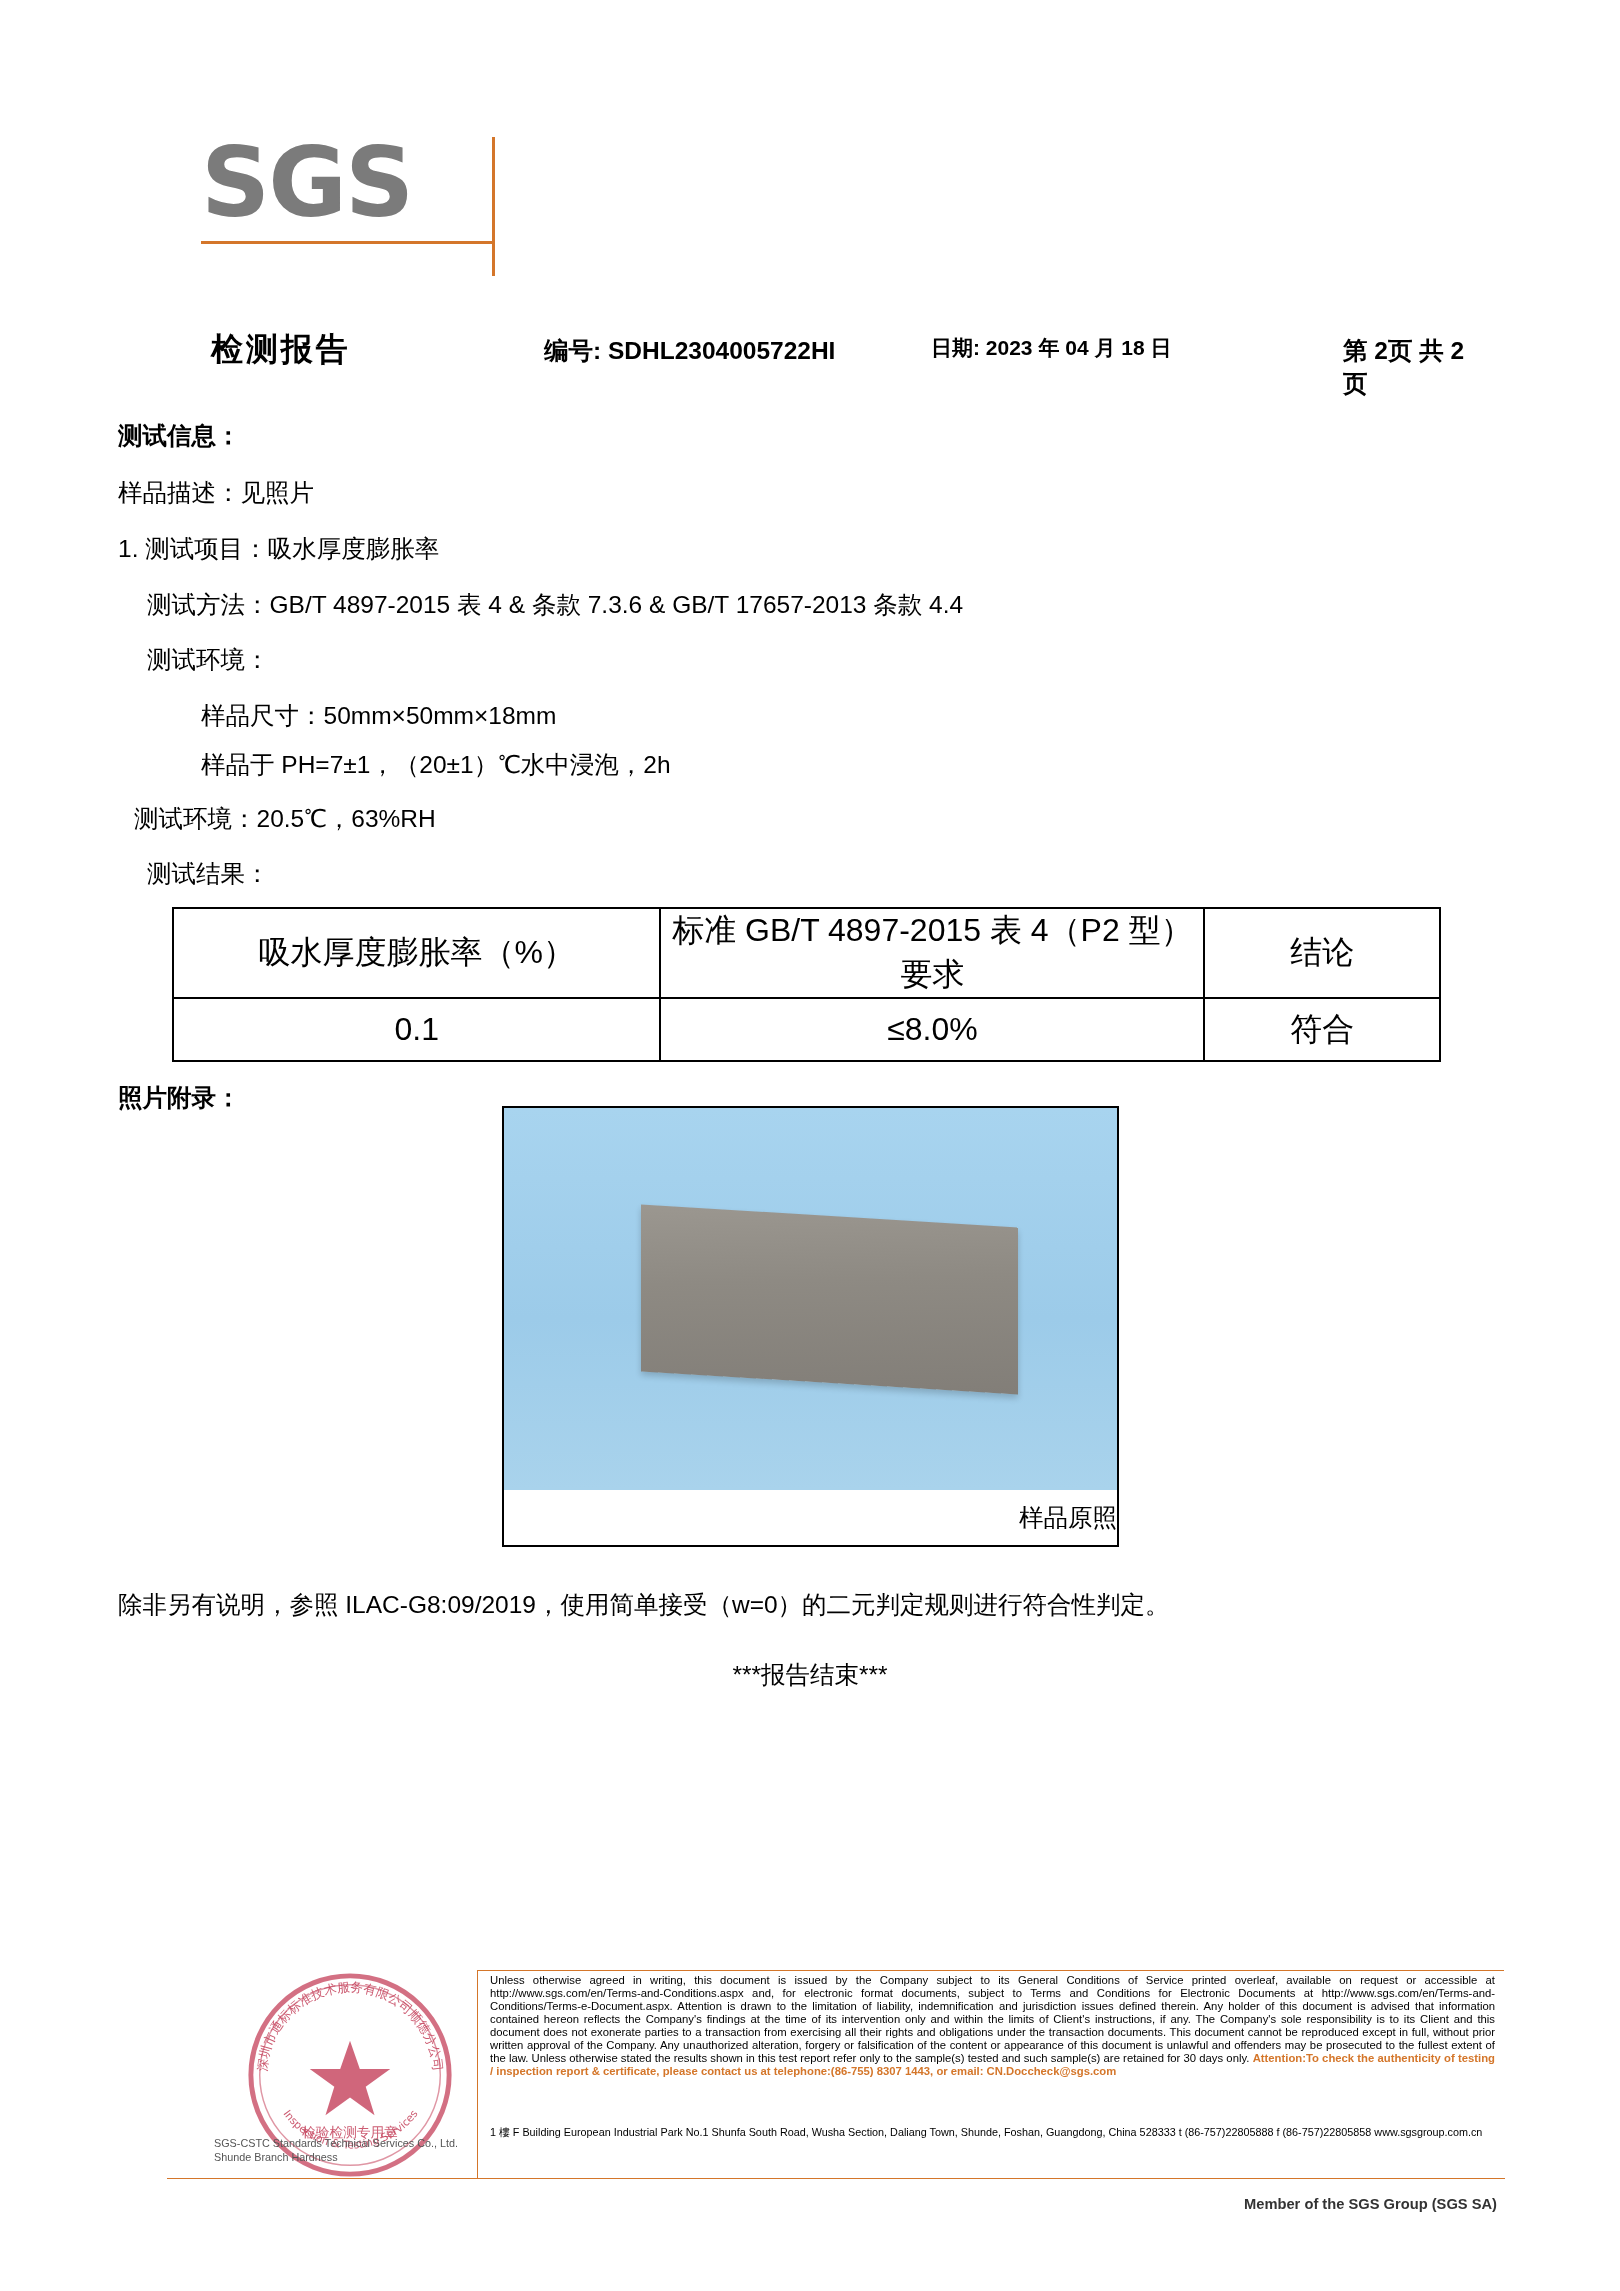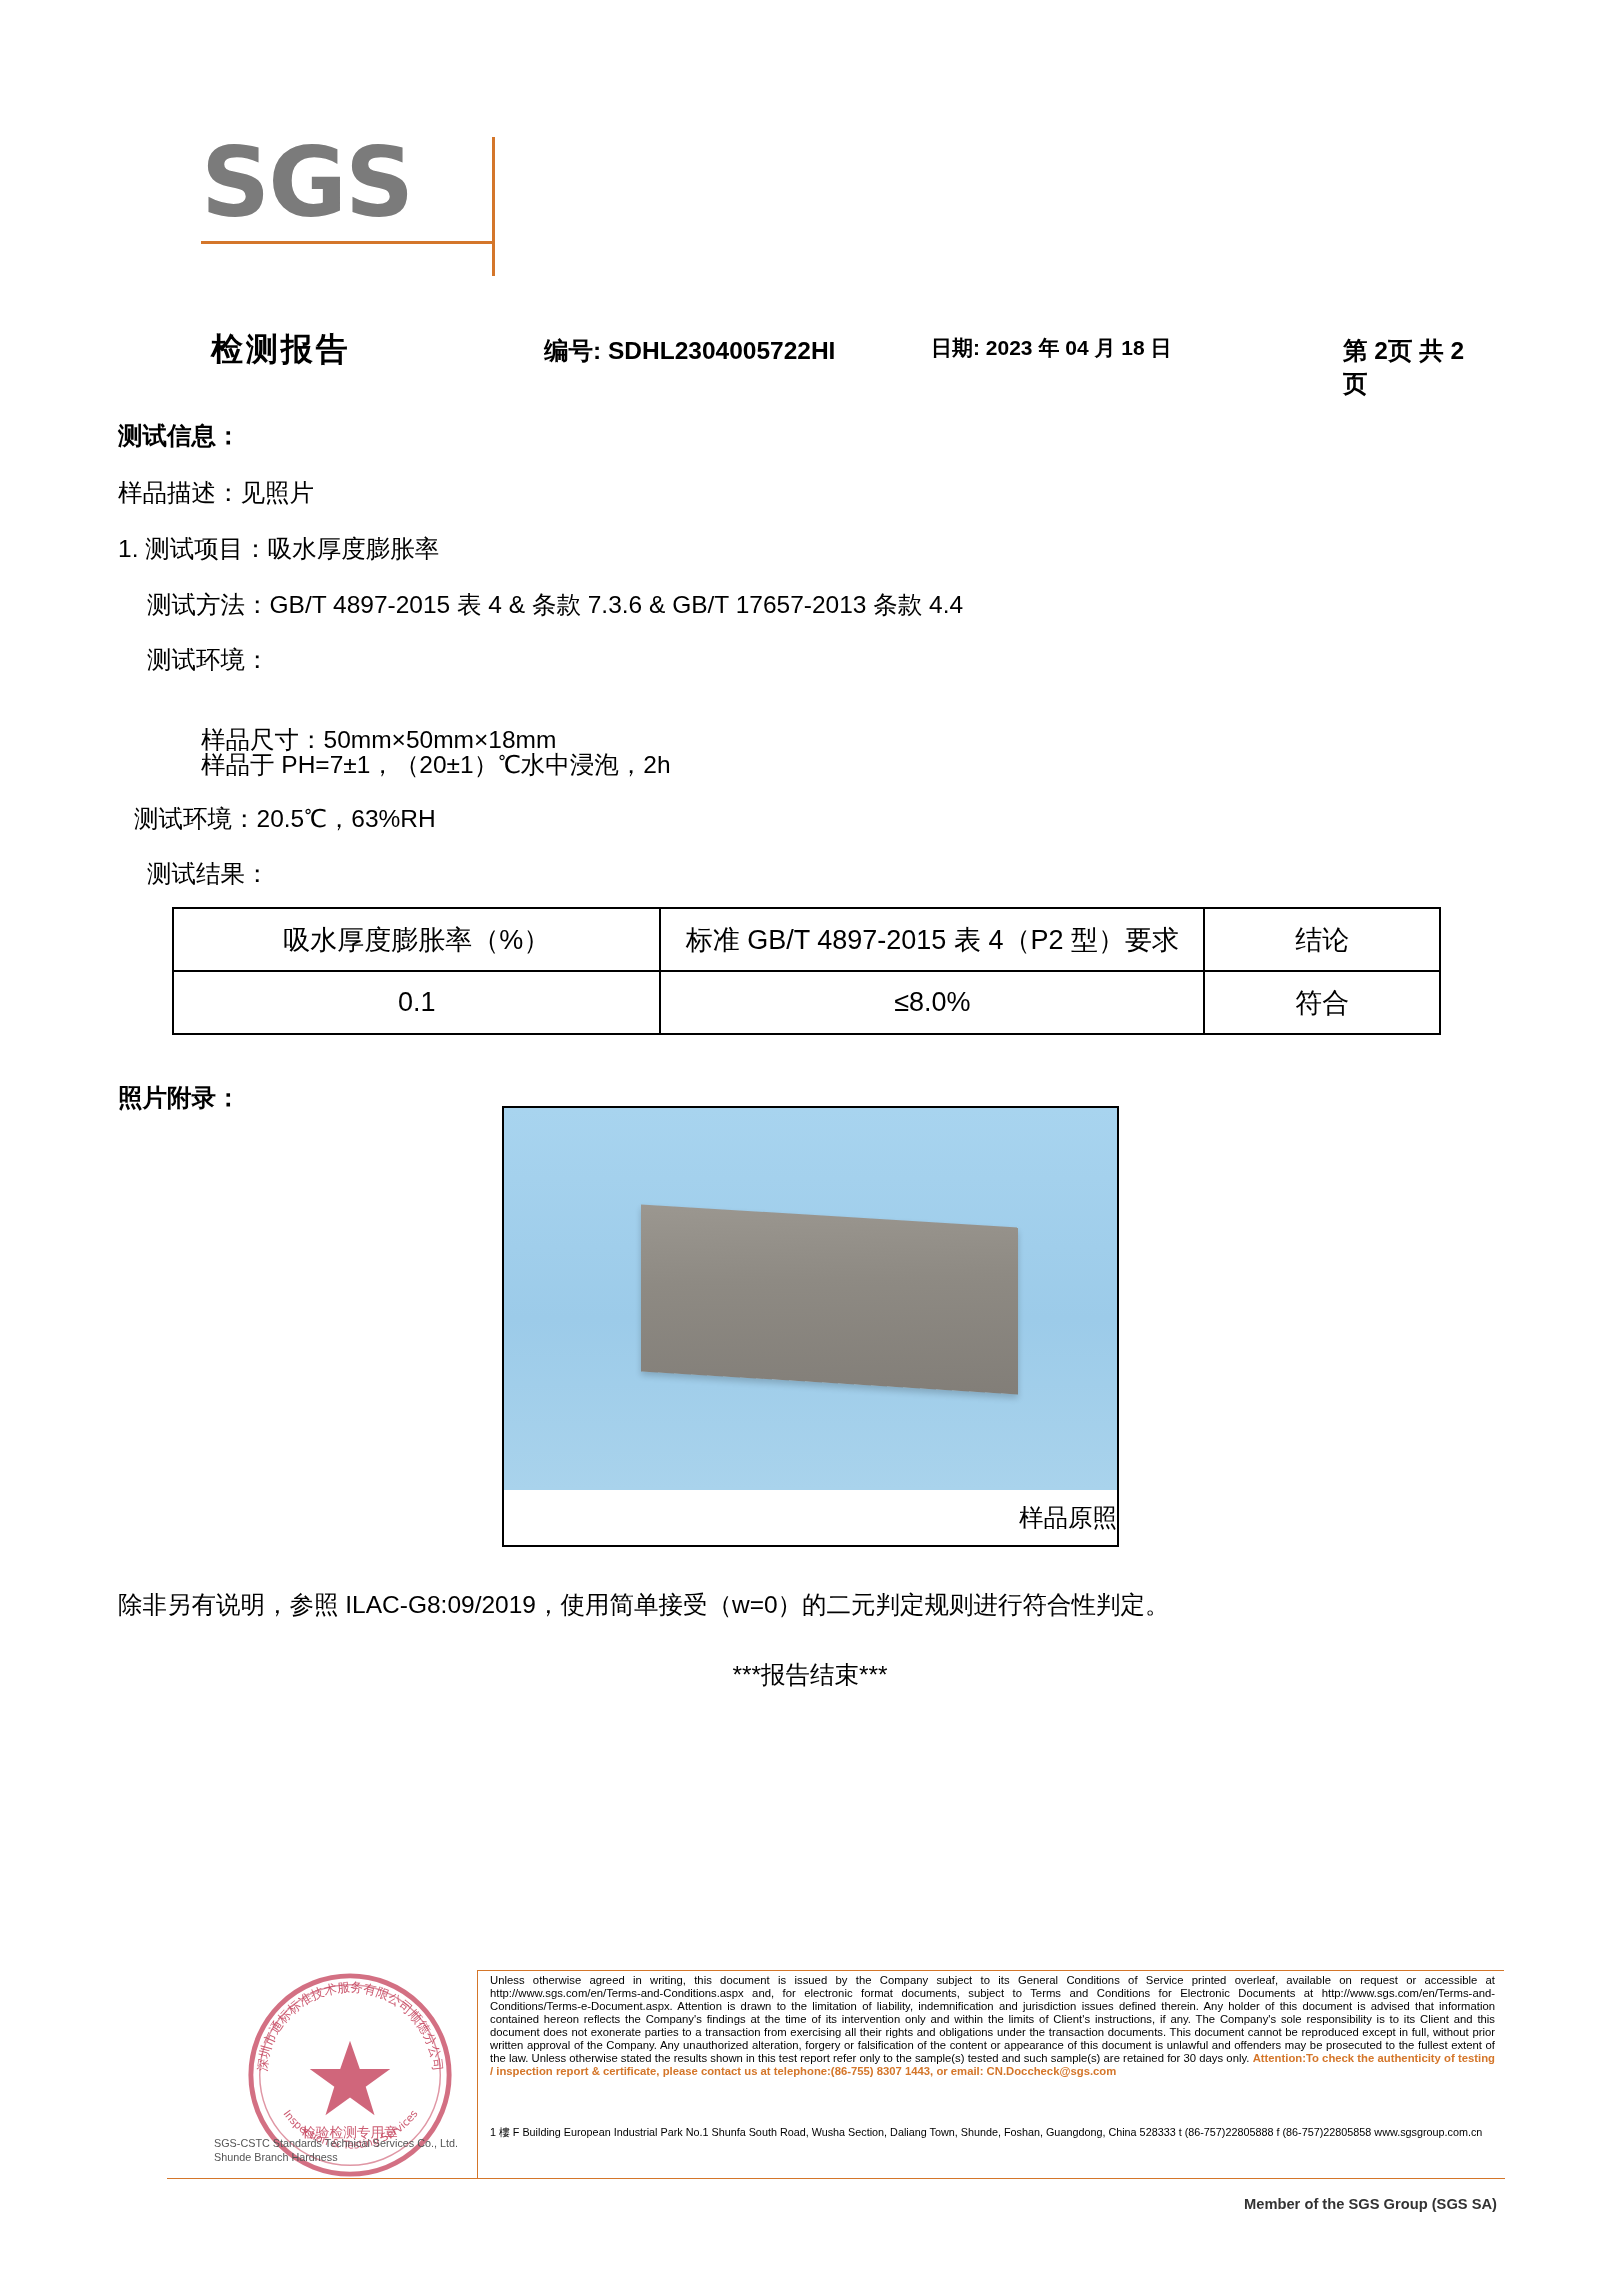"样品尺寸：50mm×50mm×18mm" .l-cond1 { margin-top: 24px -> none }
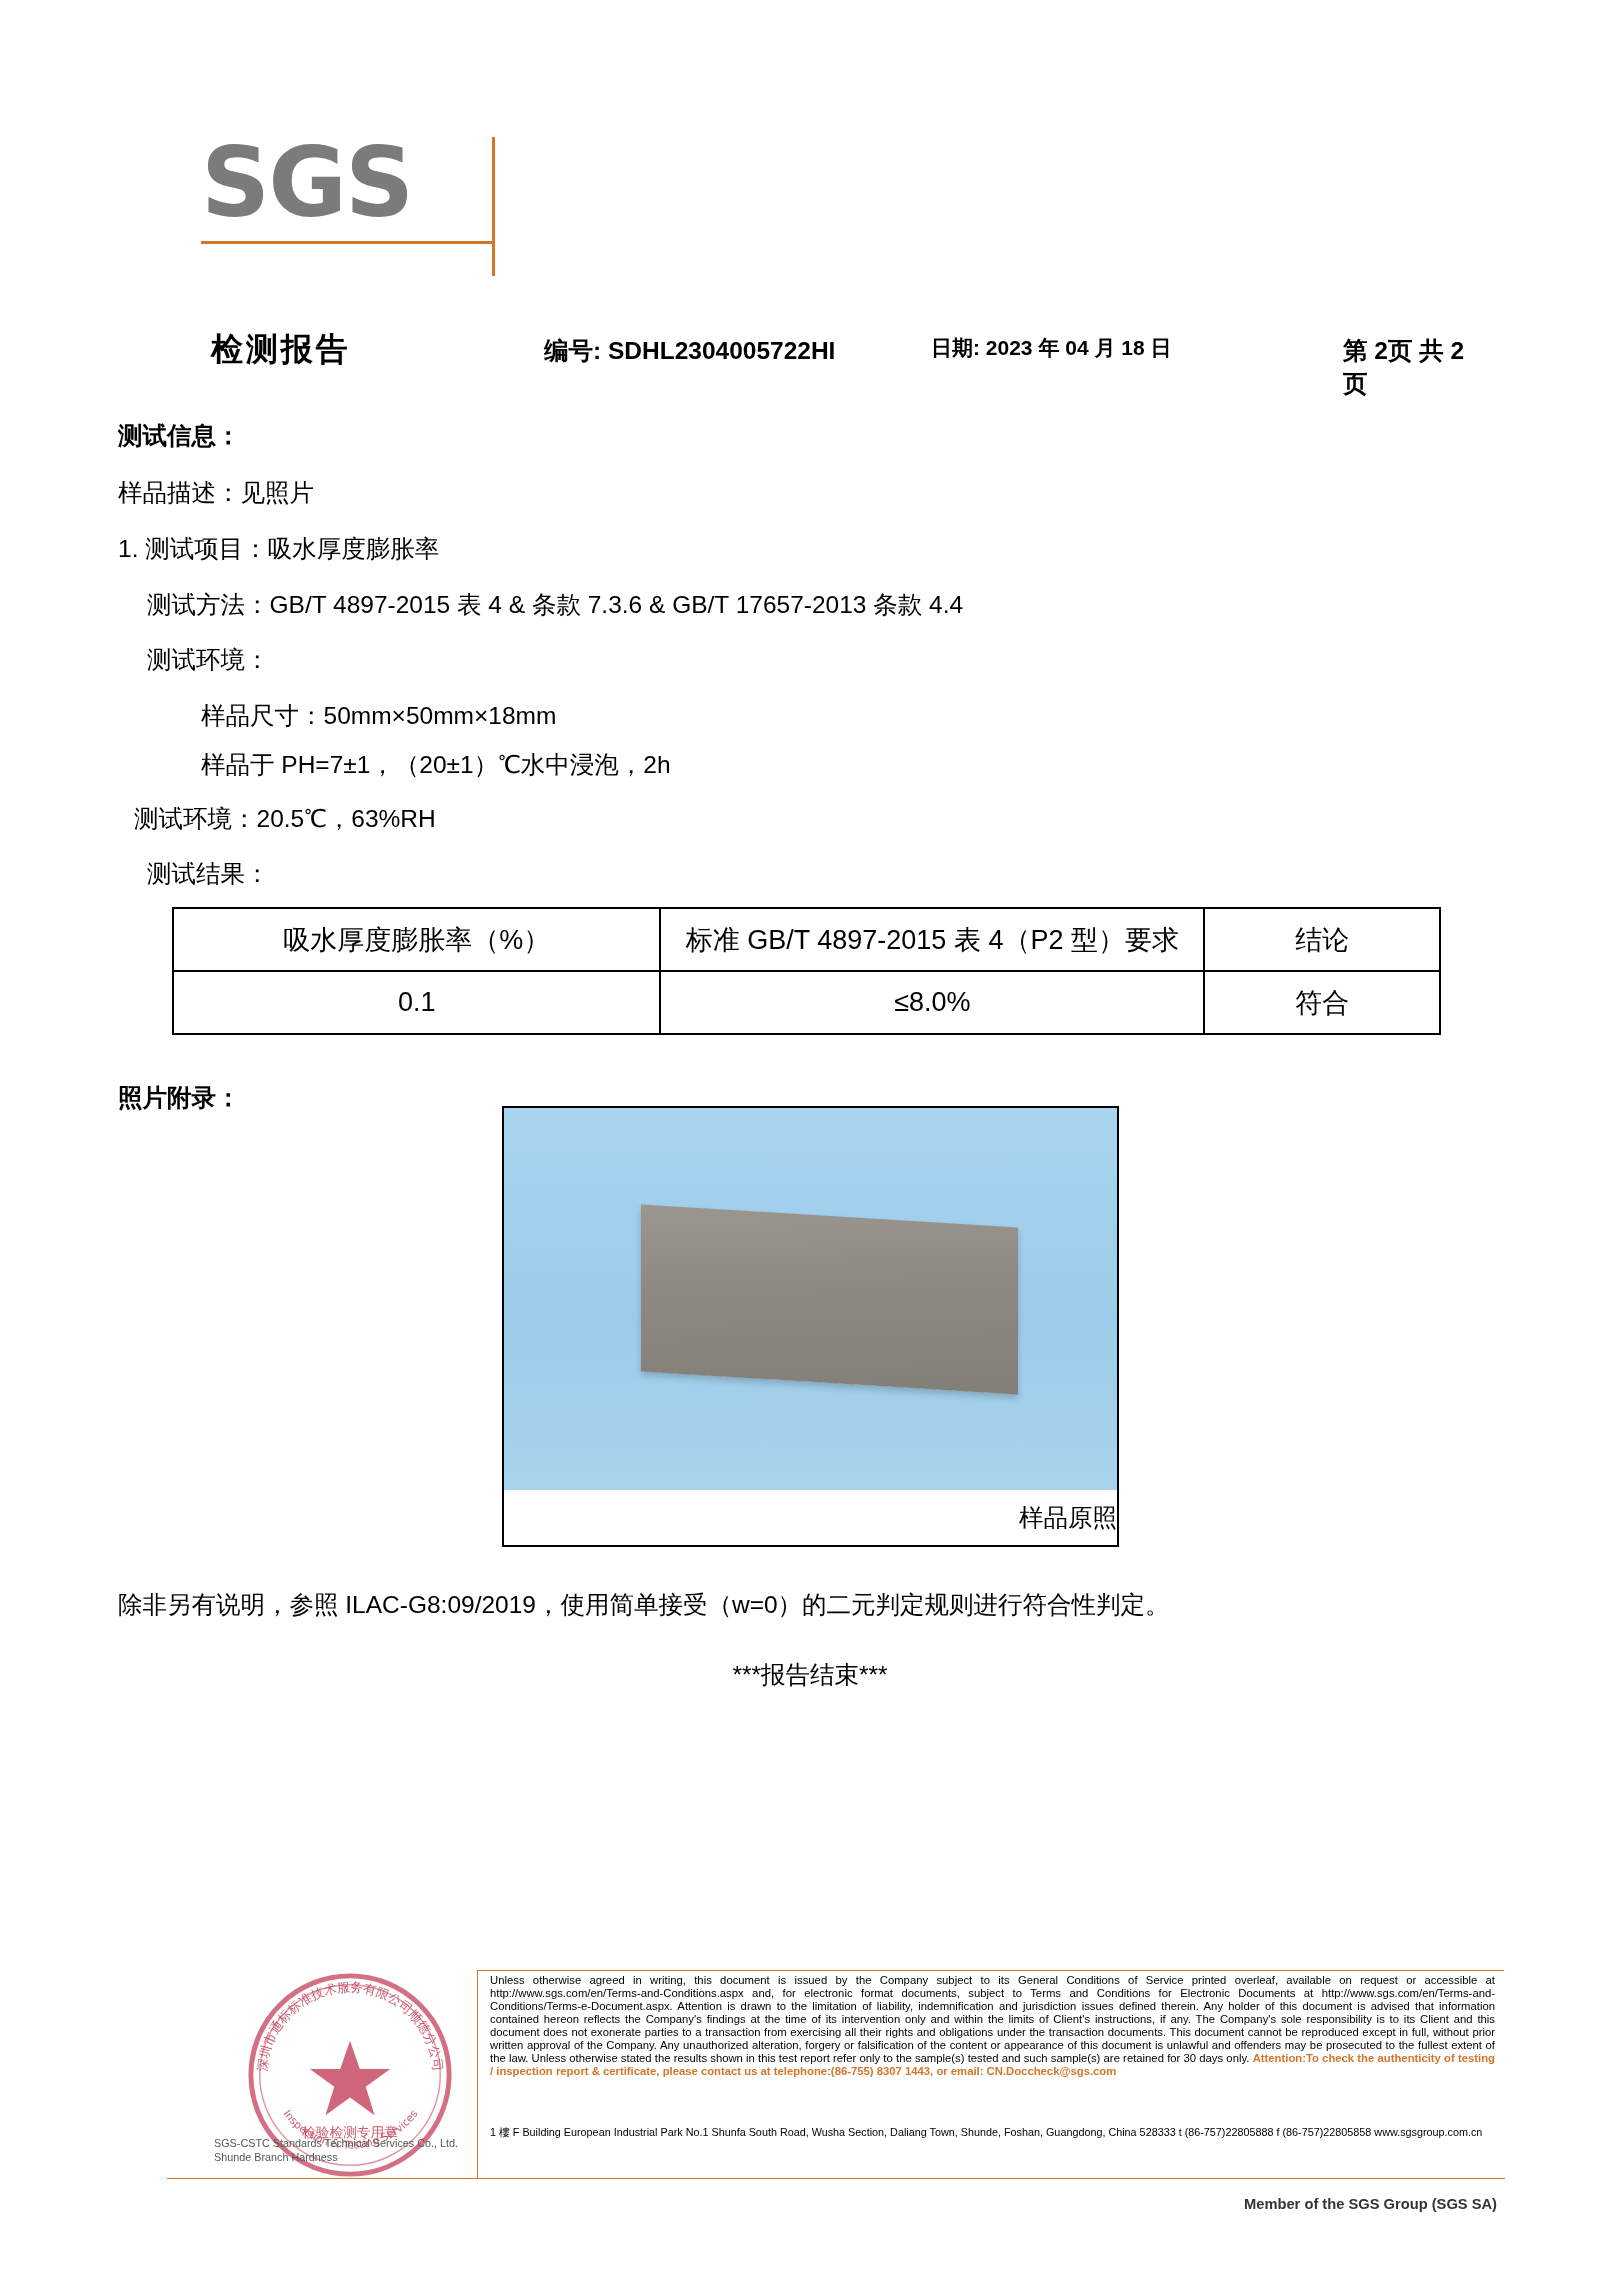"吸水厚度膨胀率（%）" .res-table { font-size: 27px -> 32px }
